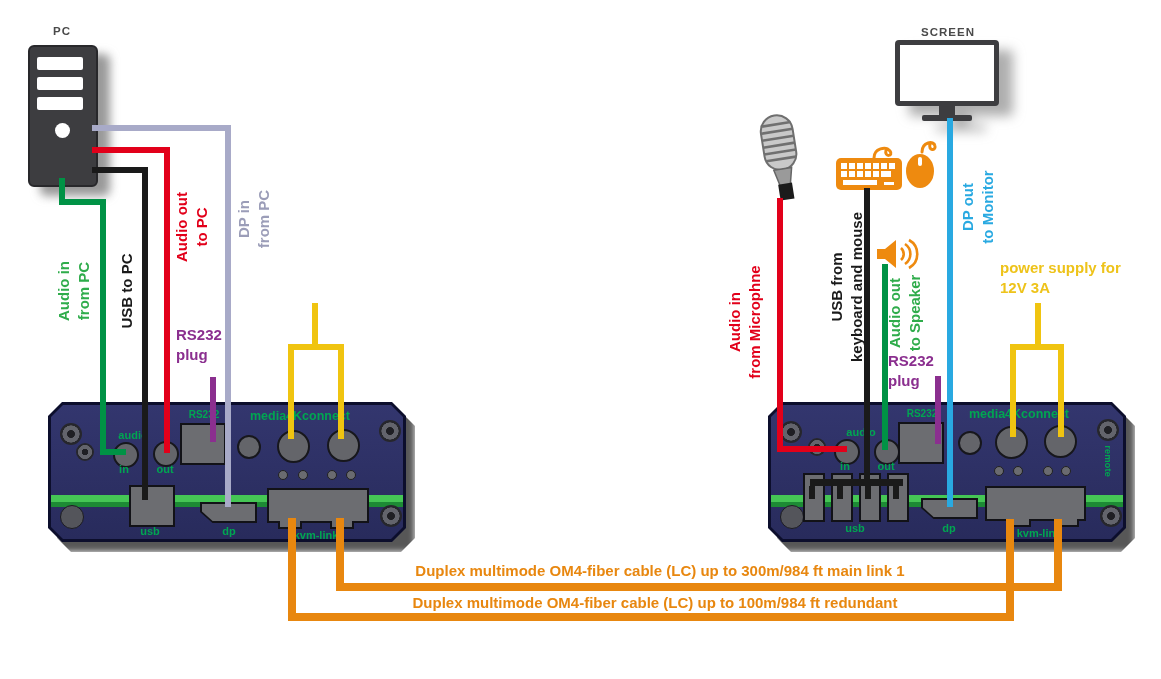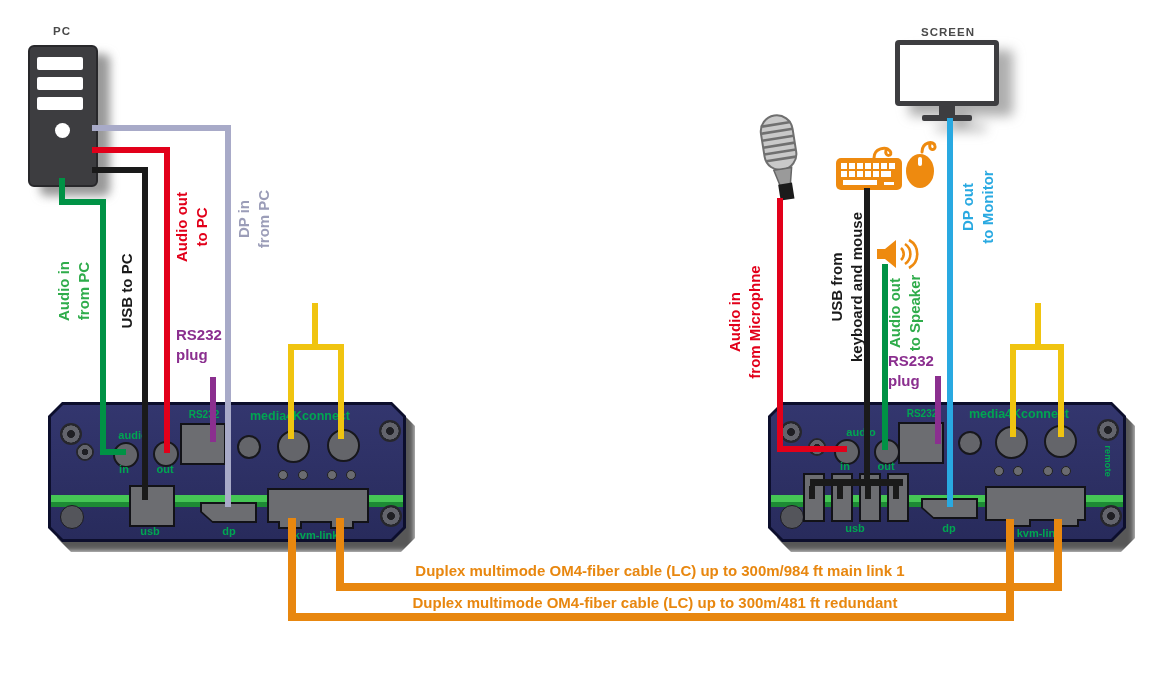"power supply for" div.hlbl { html: none -> <div>power supply for 12V 3A</div> }
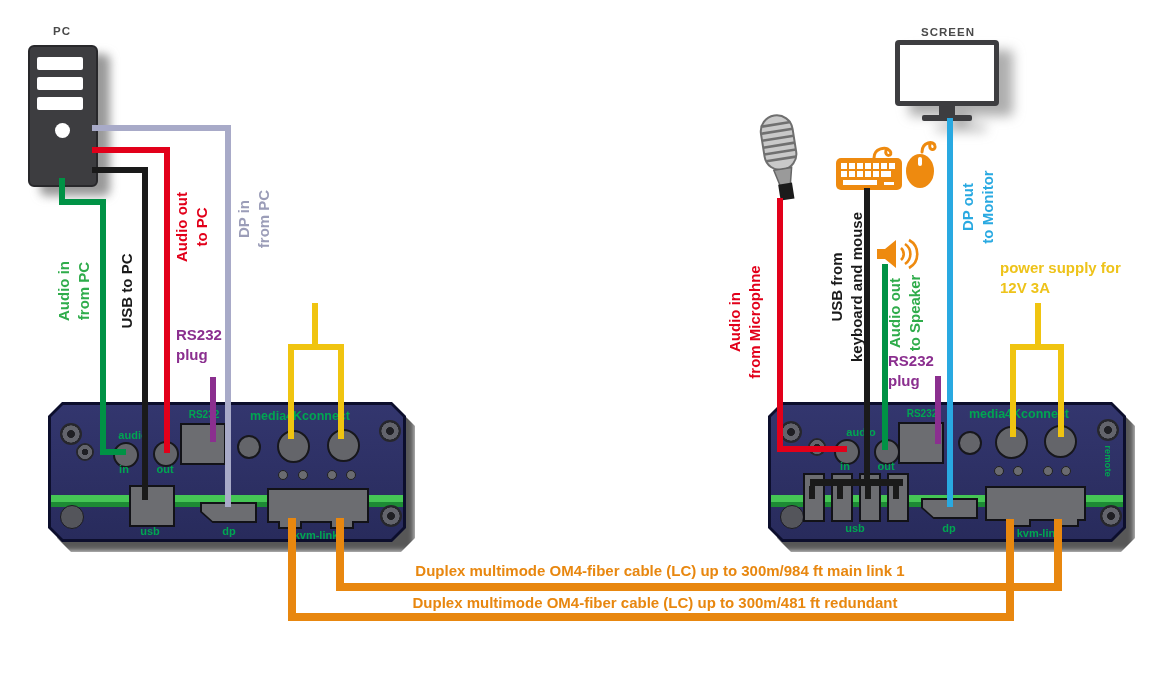"Duplex multimode OM4-fiber cable (LC) up to 300m/481" div.fiber-lbl { text: 300m/481 -> 100m/984 }
